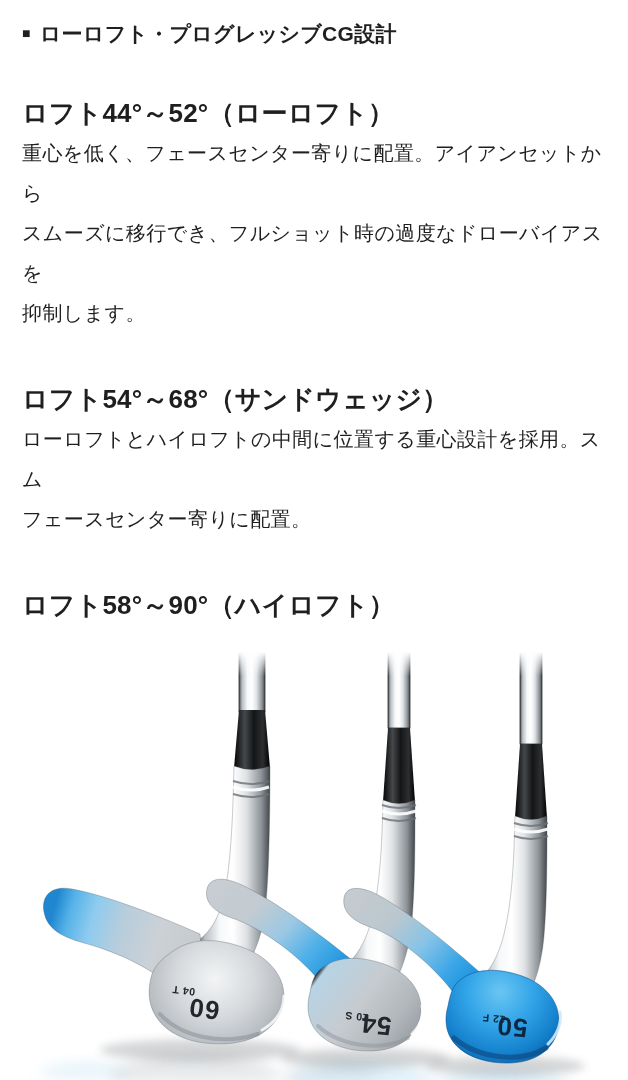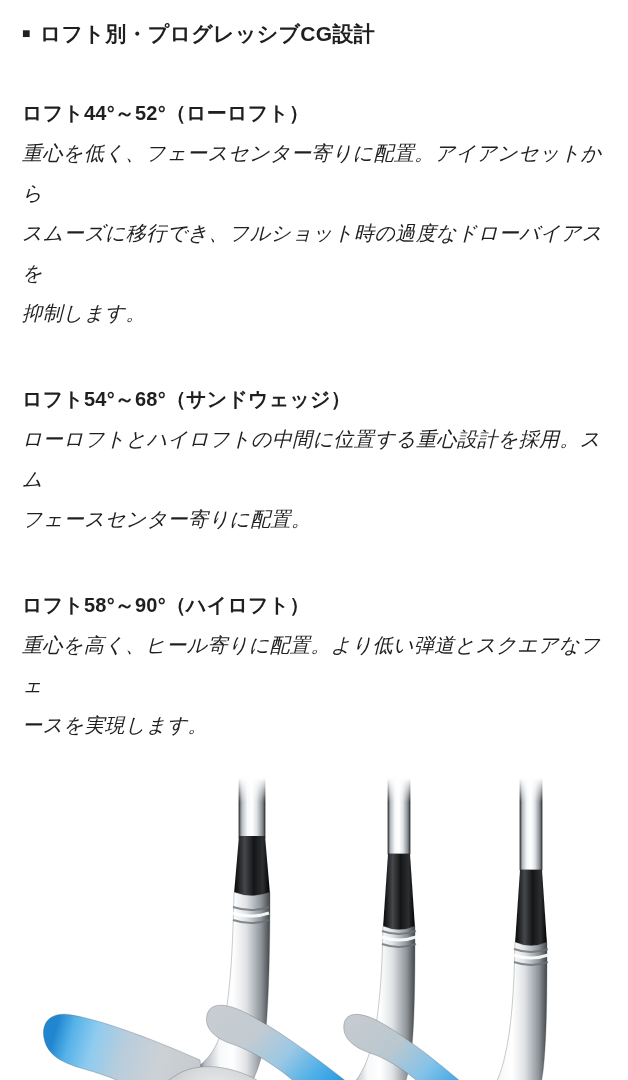"ロフト別・プログレッシブCG設計" span { text: フト別 -> ーロフト }
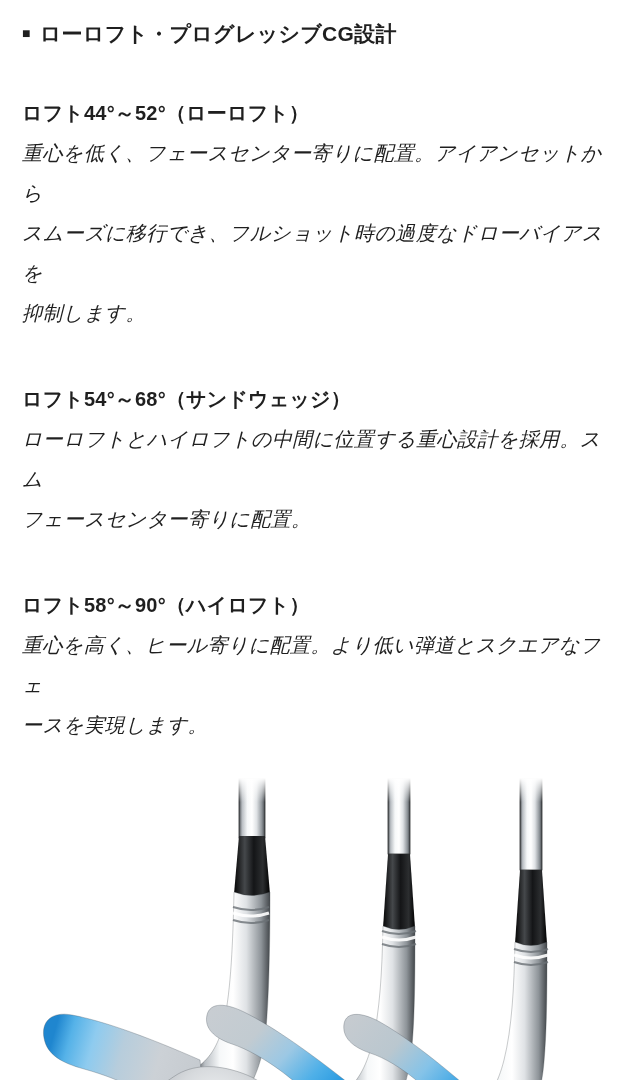"ロフト44°～52°（ローロフト）" .loft-section h2 { font-size: 20px -> 26px }
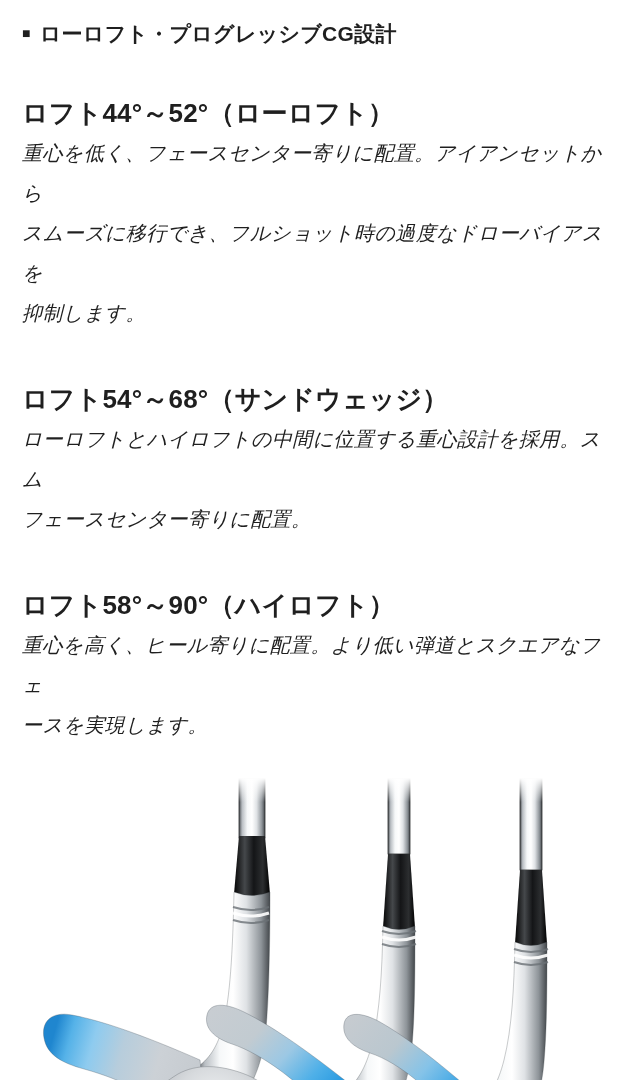"重心を低く、フェースセンター寄りに配置。アイアンセットから" .loft-section p { font-style: italic -> none }
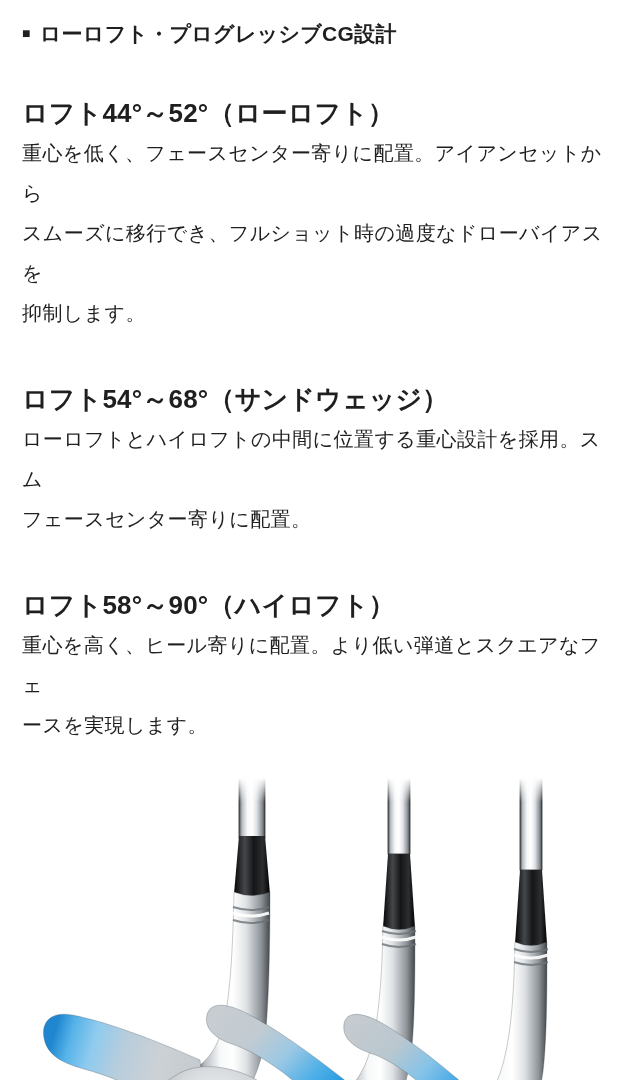"重心を高く、ヒール寄りに配置。より低い弾道とスクエアなフェ" p { html: <p>重心を高く、ヒール寄りに配置。より低い弾道とスクエアなフェ ースを実現します。</p> -> none }
